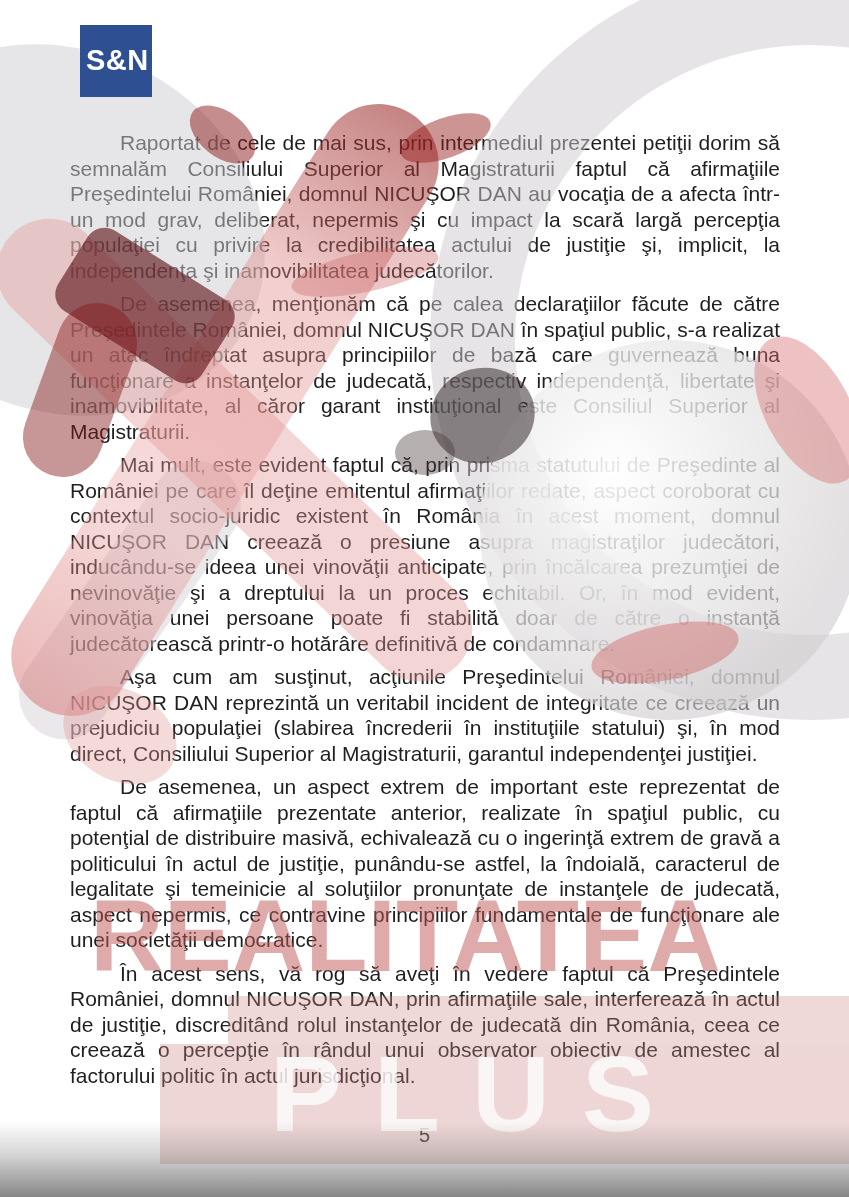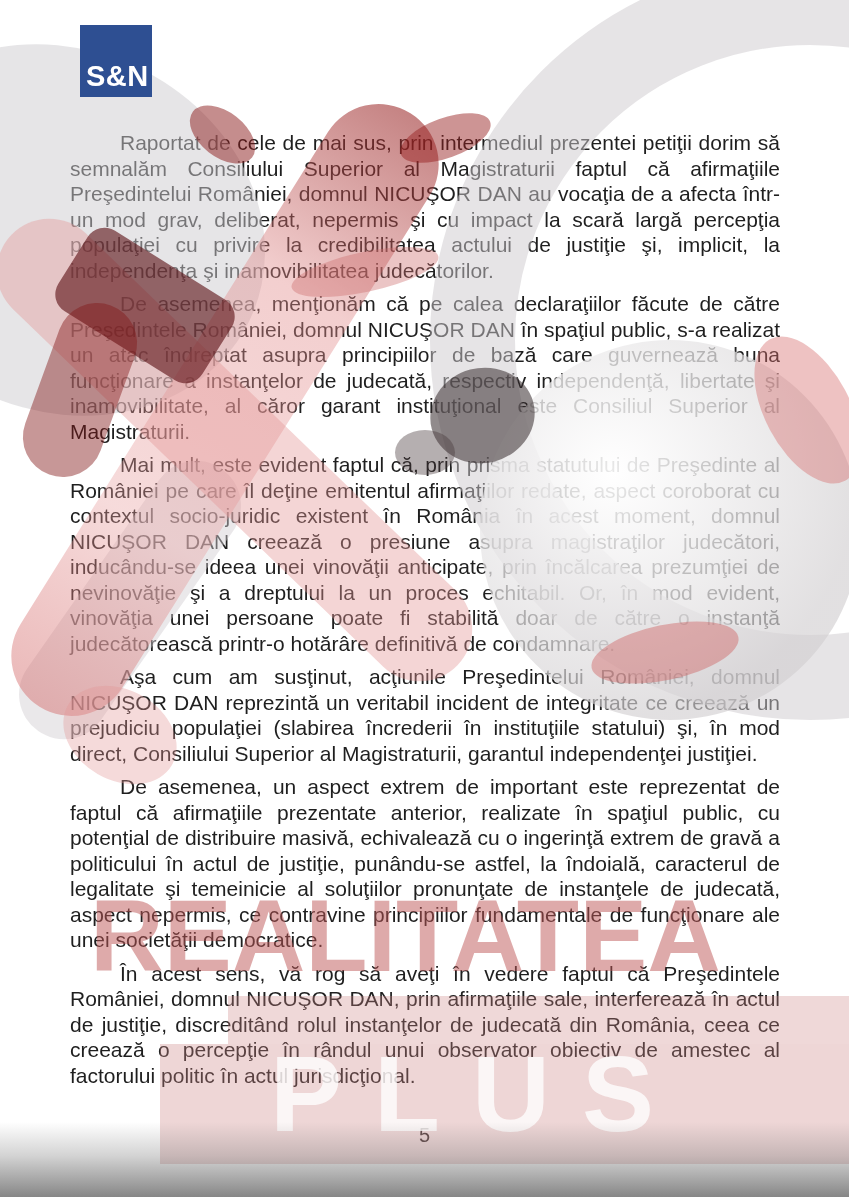"S&N" .sn-logo { padding: 0 0 4px 6px -> 0 0 20px 6px }
